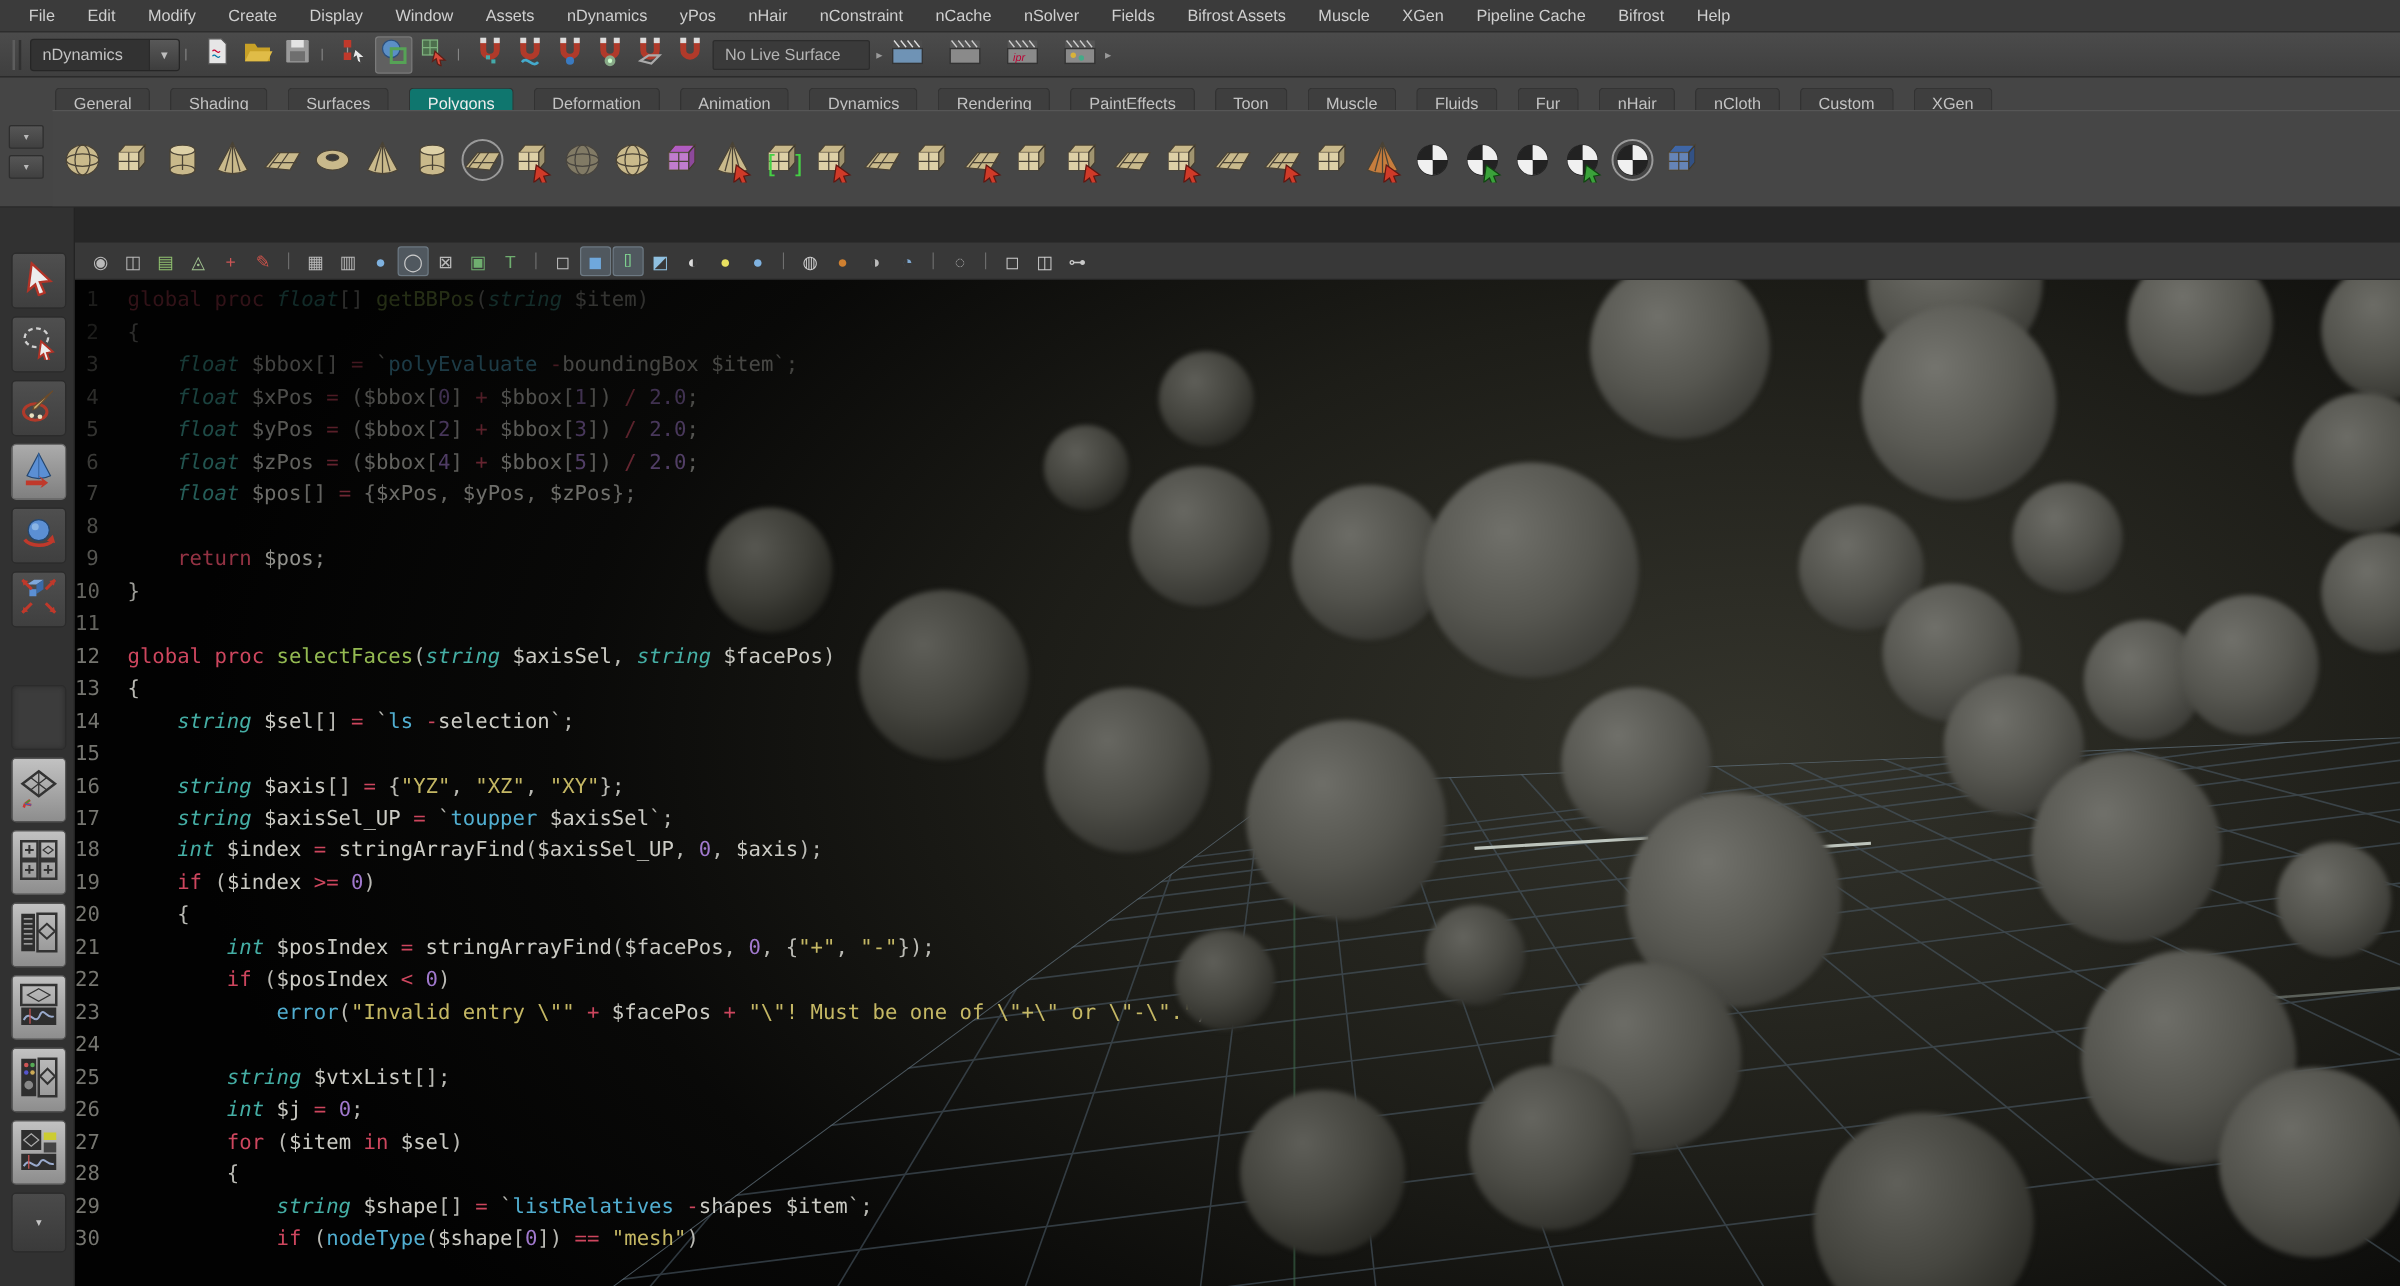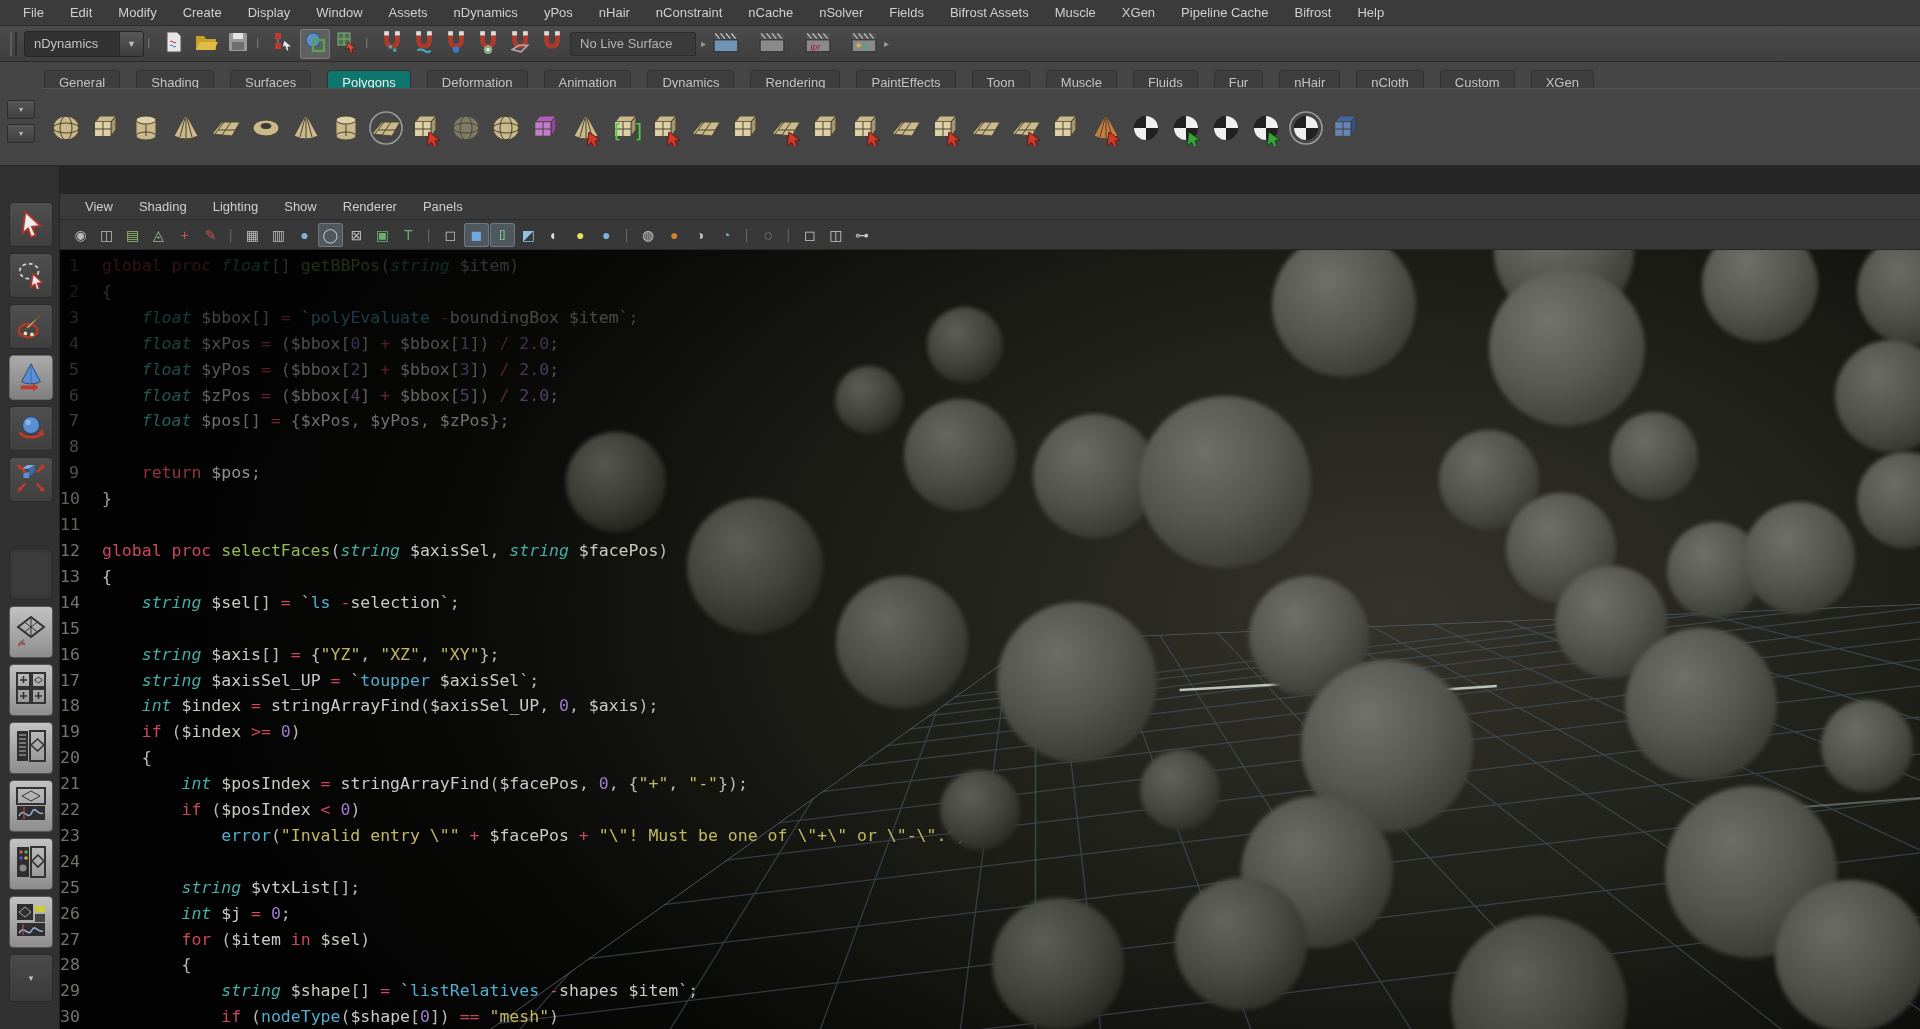"View" div.panelmenus { html: <div> <div>View</div> <div>Shading</div> <div>Lighting</div> <div>Show</div> <div>Renderer</div> <div>Panels</div> </div> -> none }
